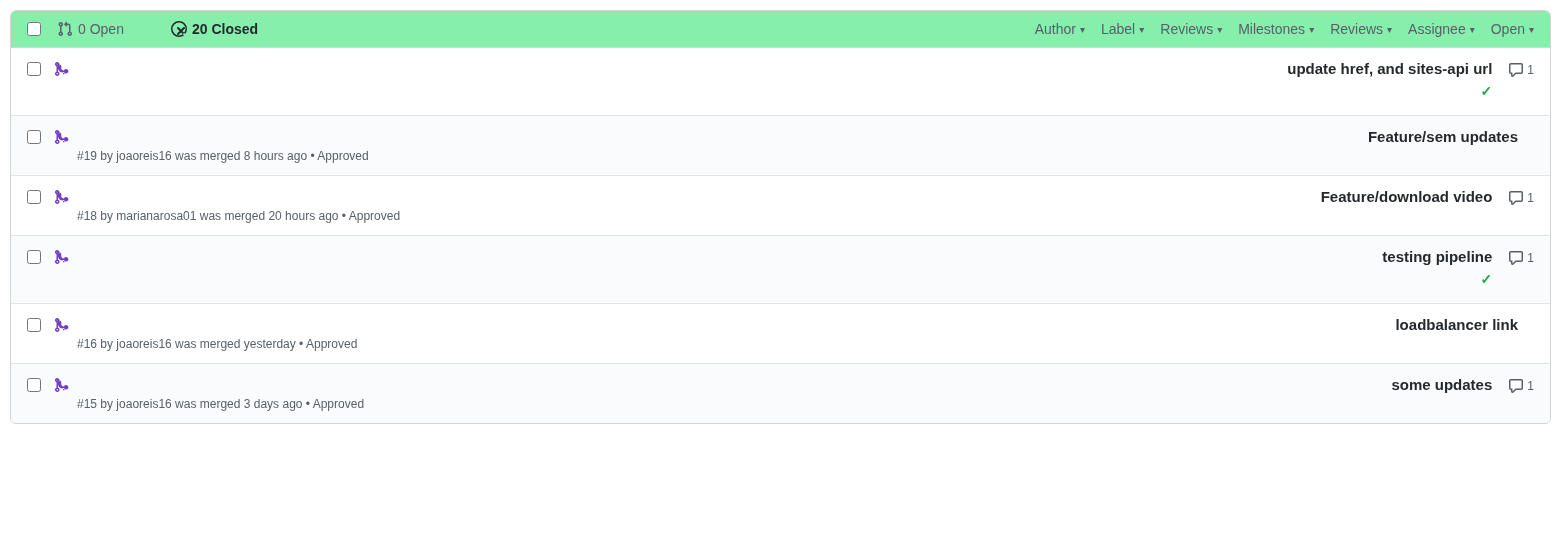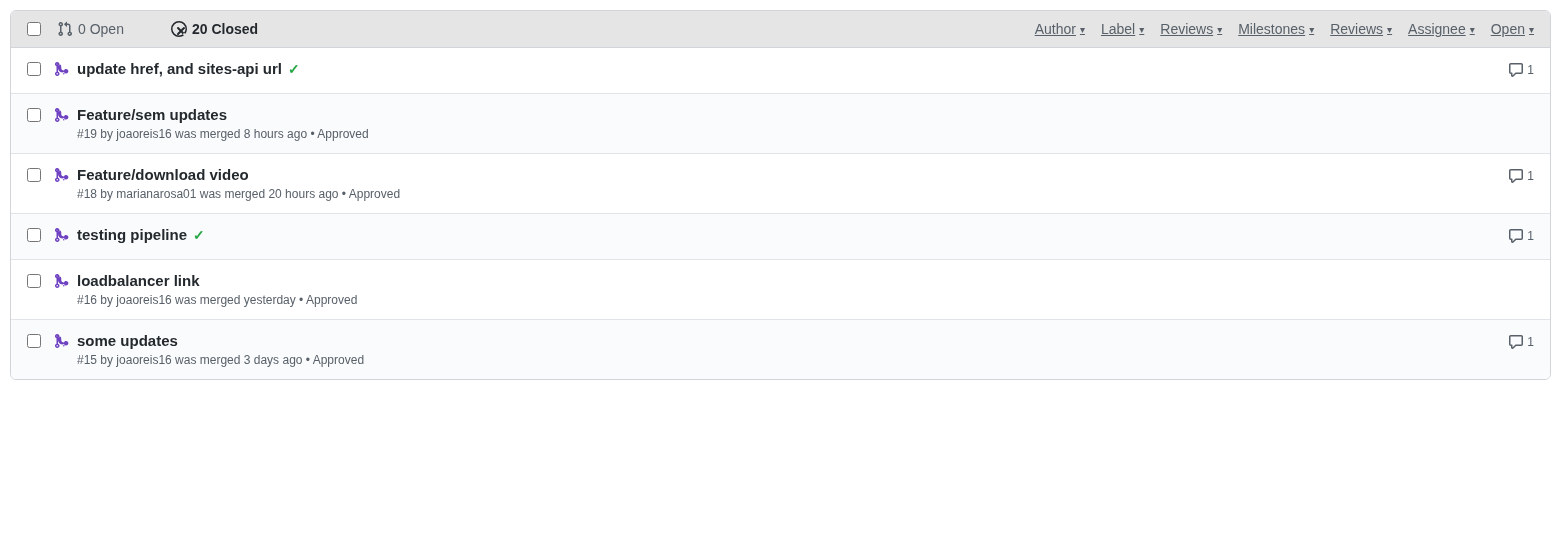"0 Open" .toolbar { background: #e5e5e5 -> #86efac }
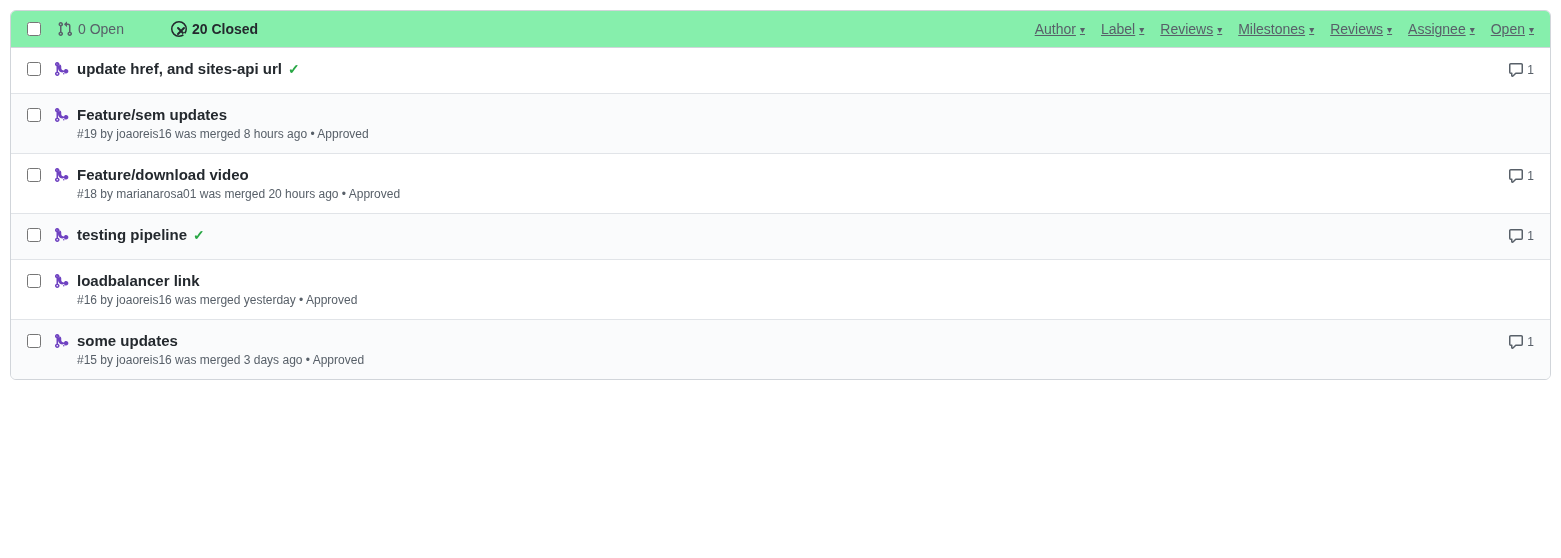"Author" .filter-btn { text-decoration: underline -> none }
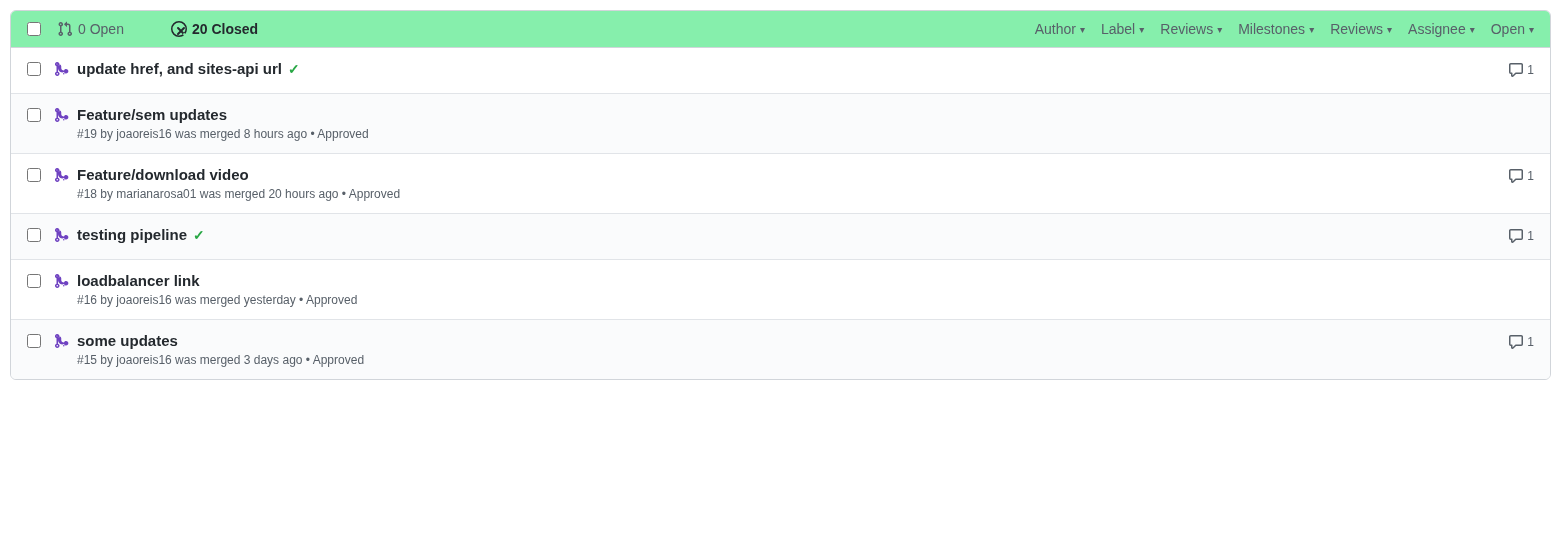"update href, and sites-api url" .pr-title-line { flex-direction: none -> column }
